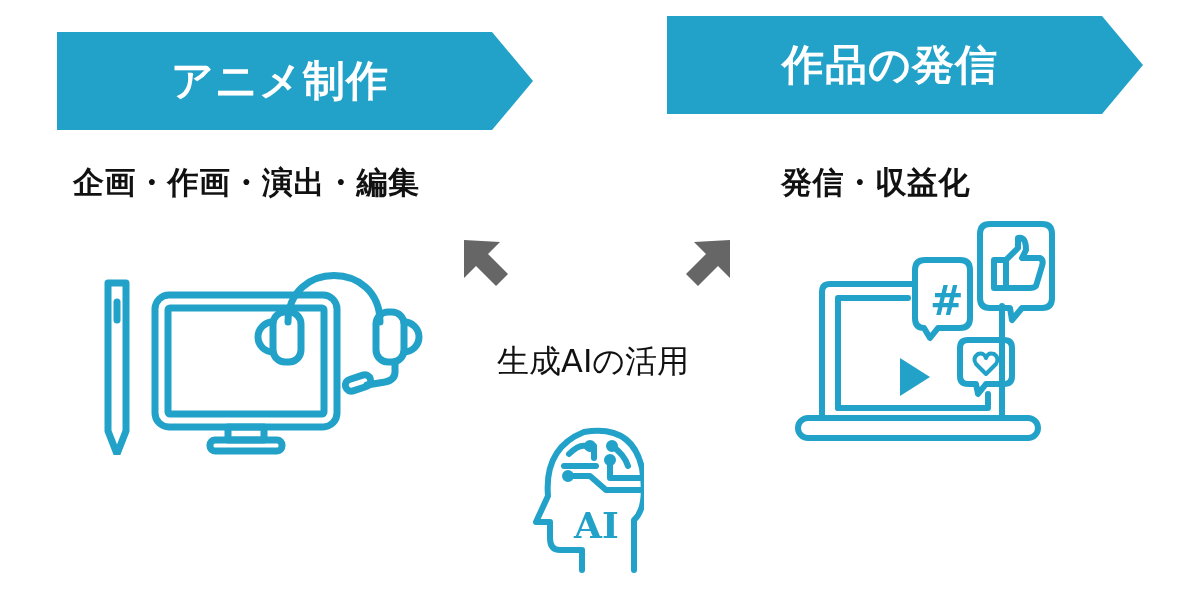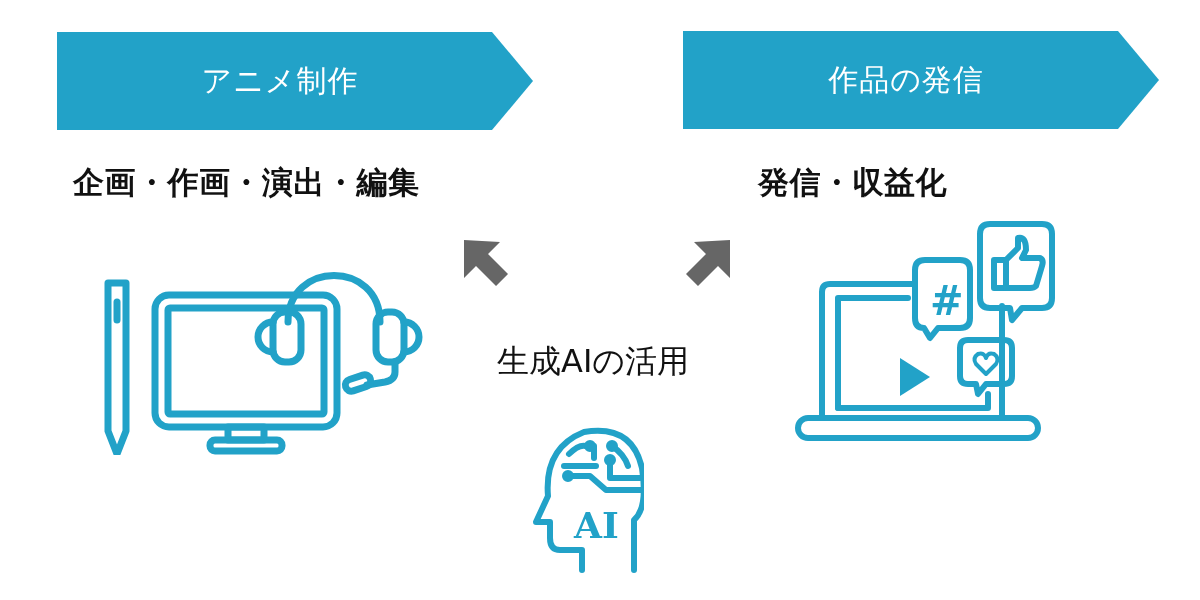"アニメ制作" .banner span { font-size: 30px -> 42px; font-weight: normal -> bold }
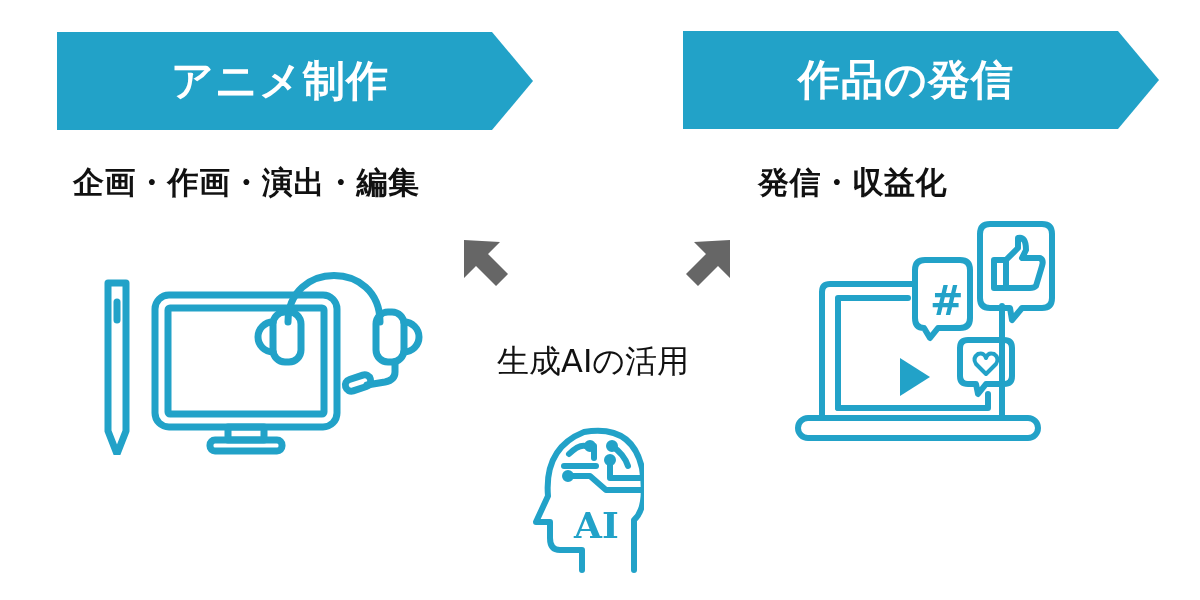"作品の発信" div.banner { margin-left: 16px -> none; top: 31px -> 16px }
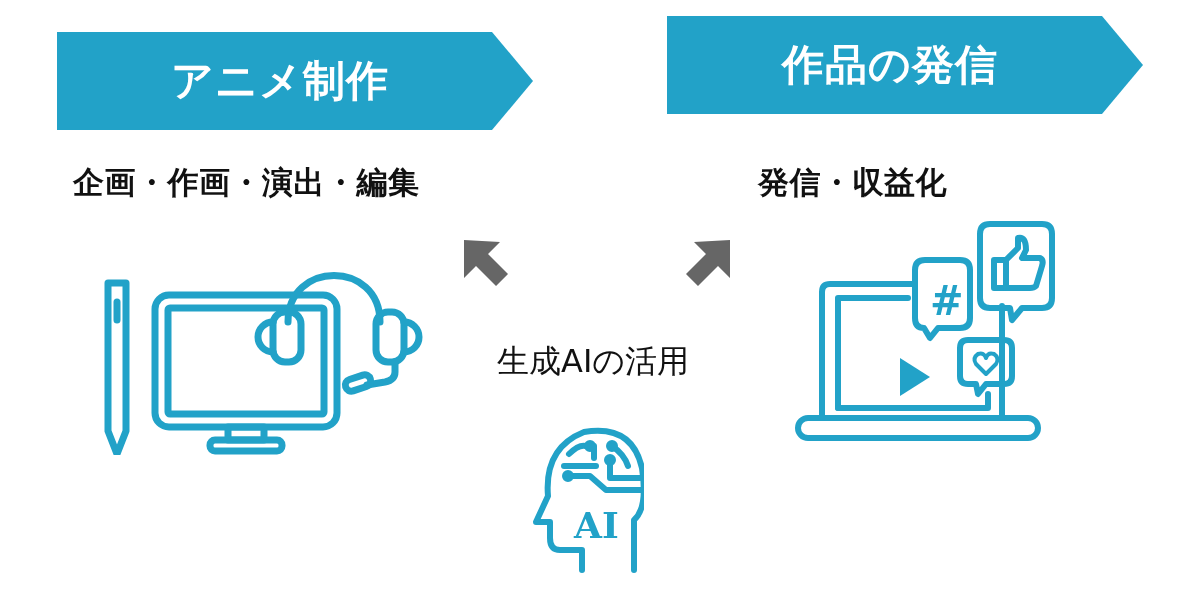"発信・収益化" div.subtitle { left: 758px -> 781px }
